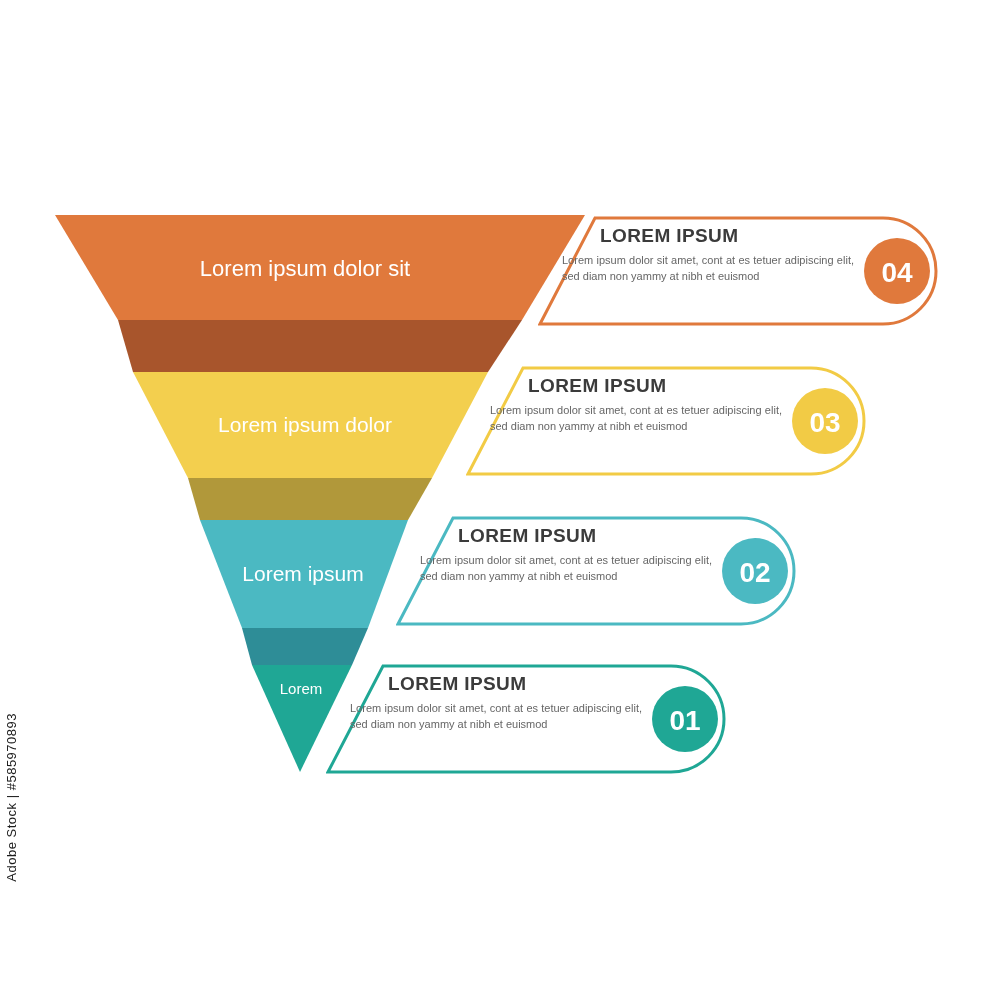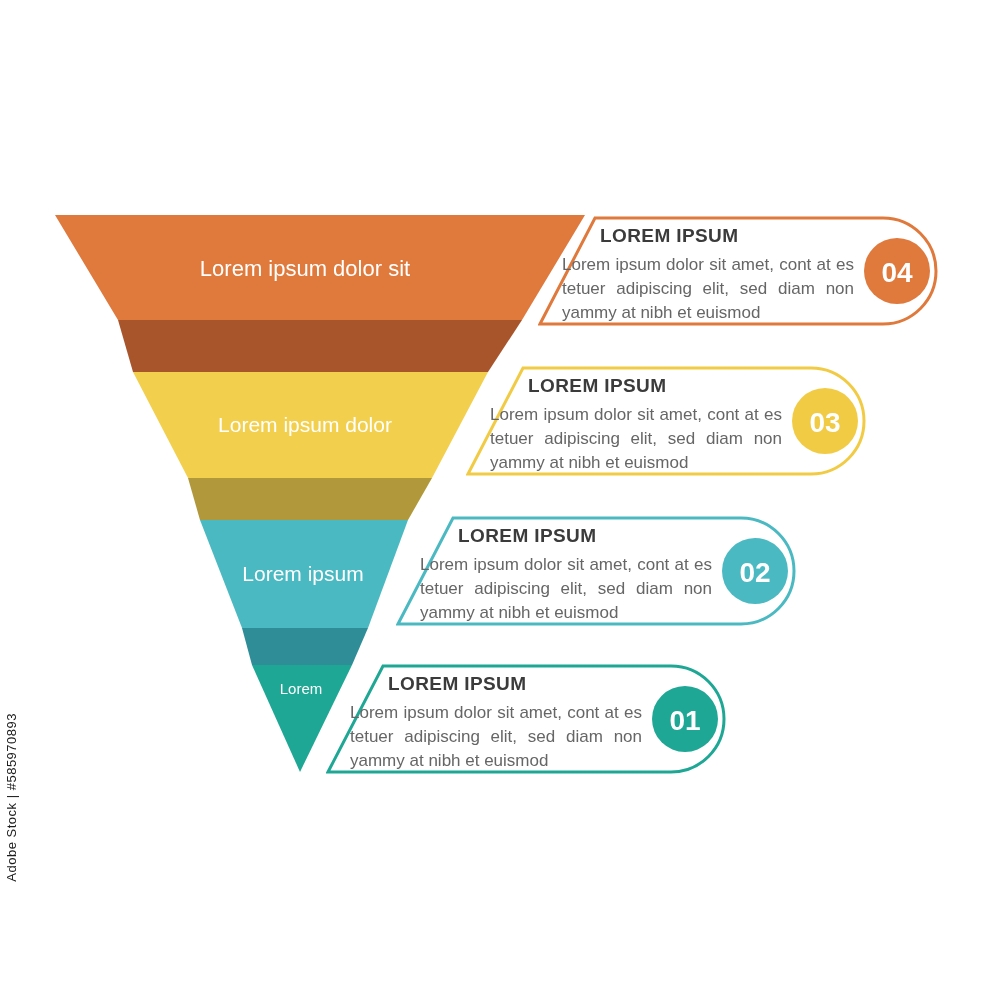"Lorem ipsum dolor sit amet," .card-body { font-size: 17px -> 11px }
